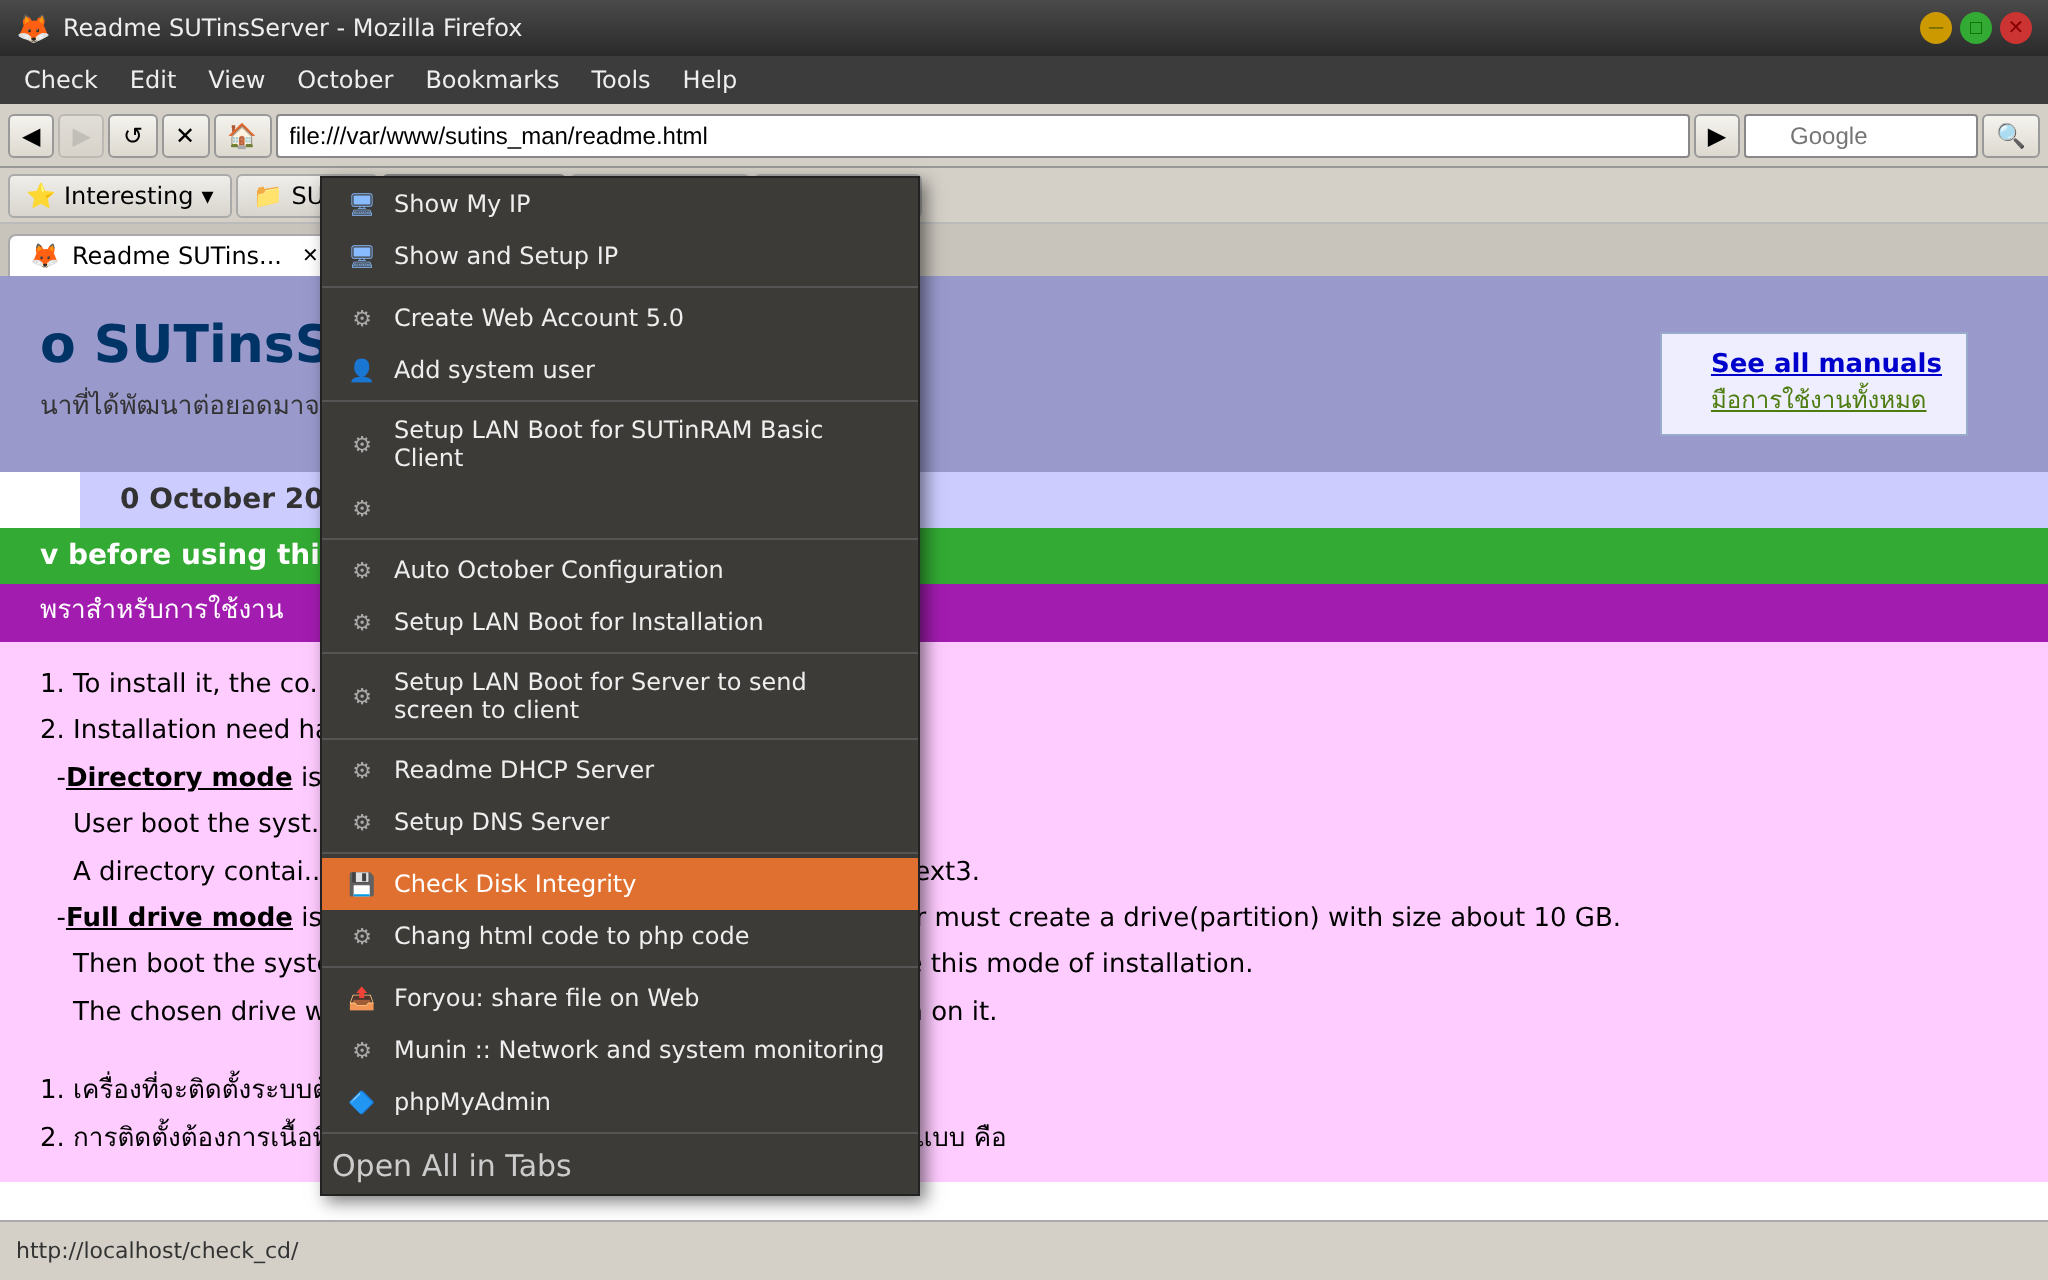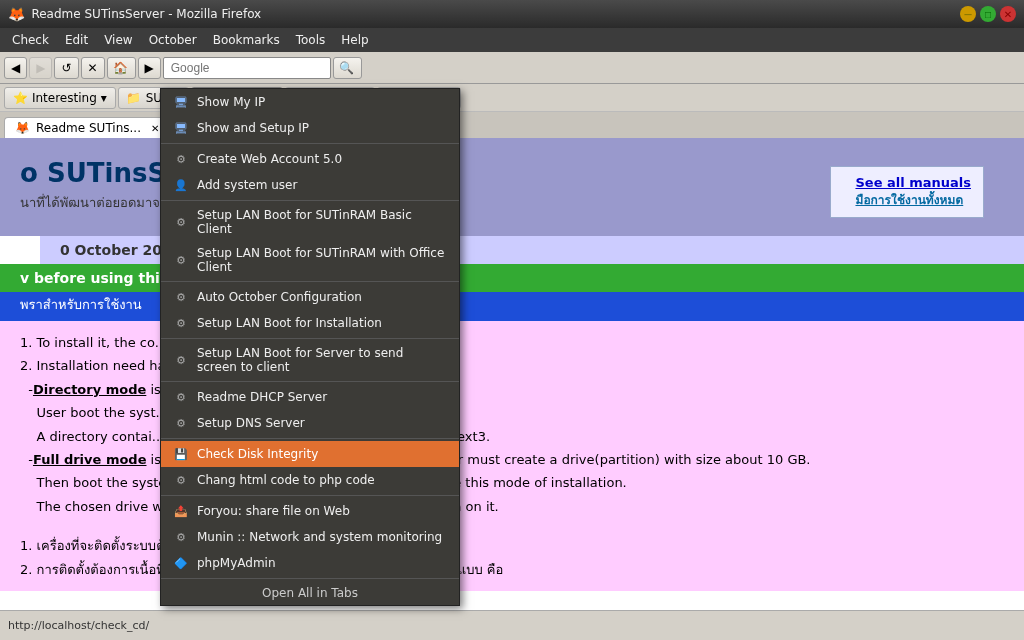"file:///var/www/sutins_man/readme.html" input { html: none -> <input> }
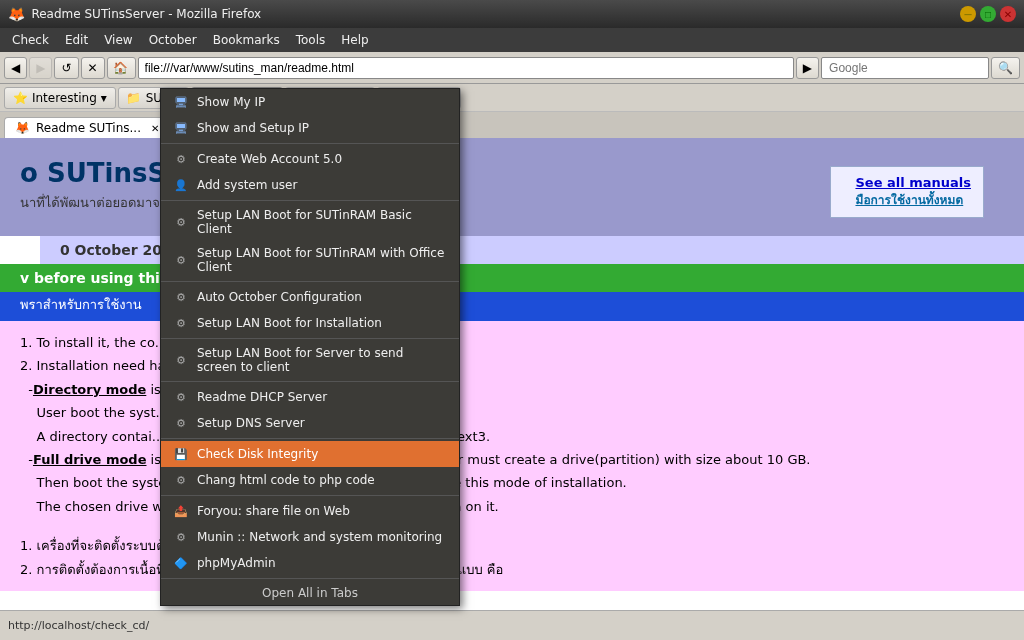"Google" .search-bar { padding: 0 7px -> 0 22px; width: 168px -> 117px }
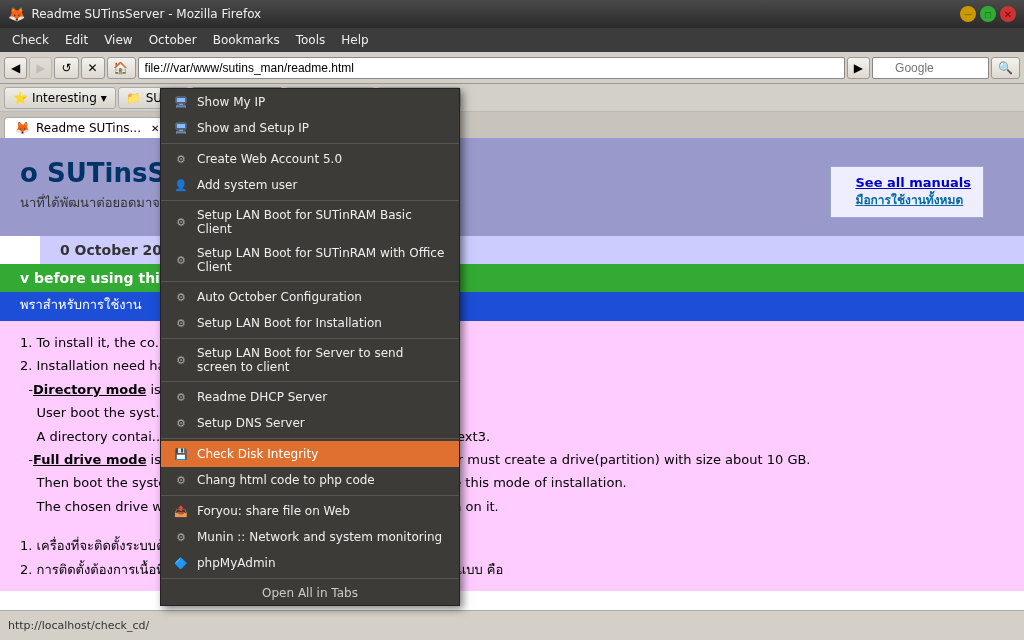"มือการใช้งานทั้งหมด" .manual-box a.th { color: #0369a1 -> #4d7c0f; font-weight: bold -> normal }
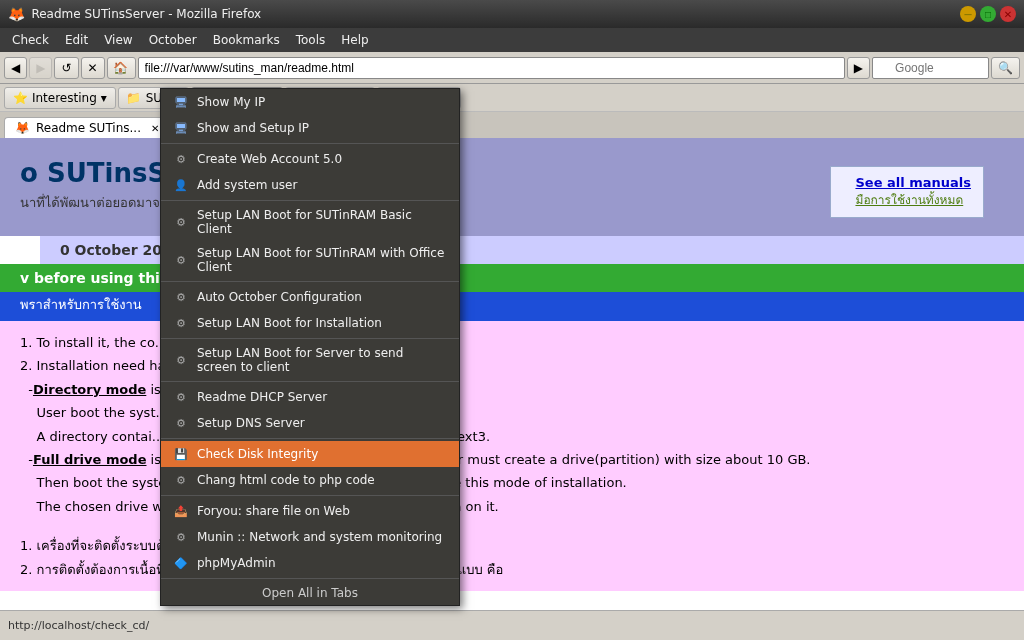"Setup LAN Boot for SUTinRAM with" span { html: <span>Setup LAN Boot for SUTinRAM with Office Client</span> -> none }
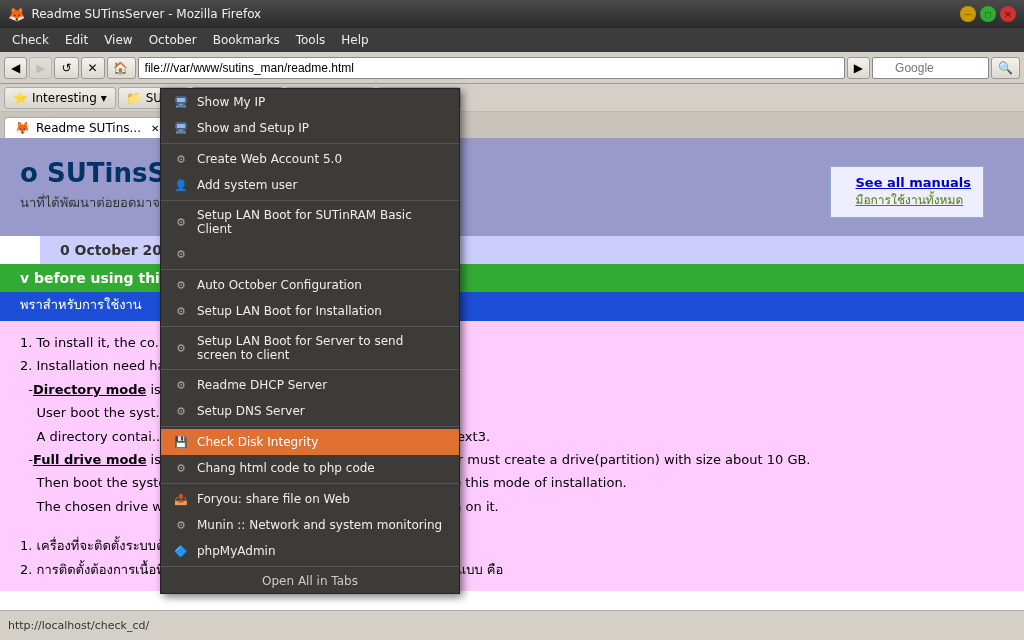"พราสำหรับการใช้งาน" .warning-bar-sub { background: #1d4ed8 -> #a21caf }
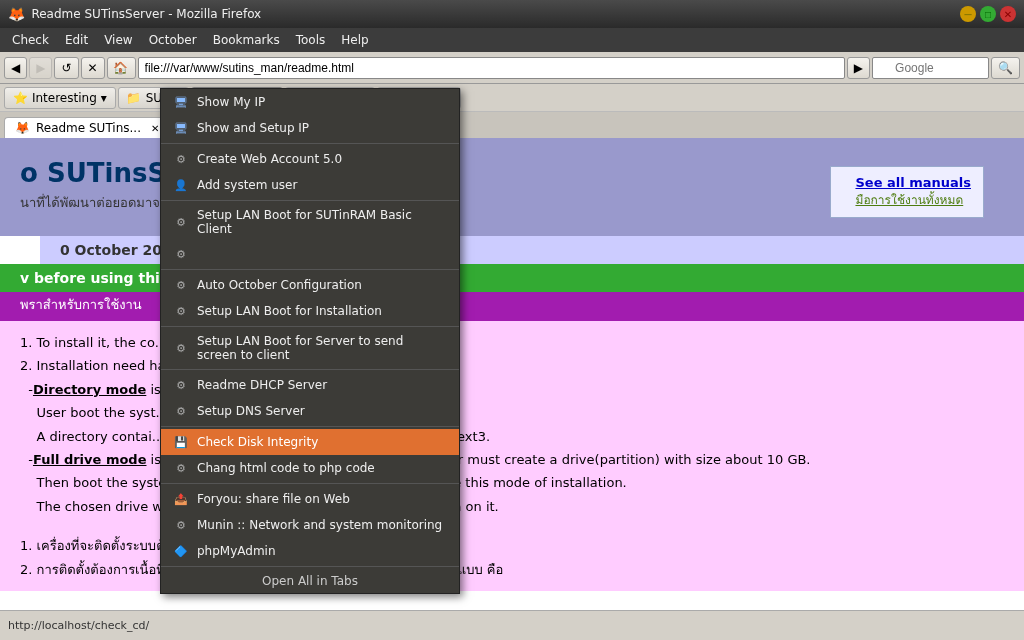"Open All in Tabs" .dd-open-all { font-size: 12px -> 15px; text-align: center -> none }
